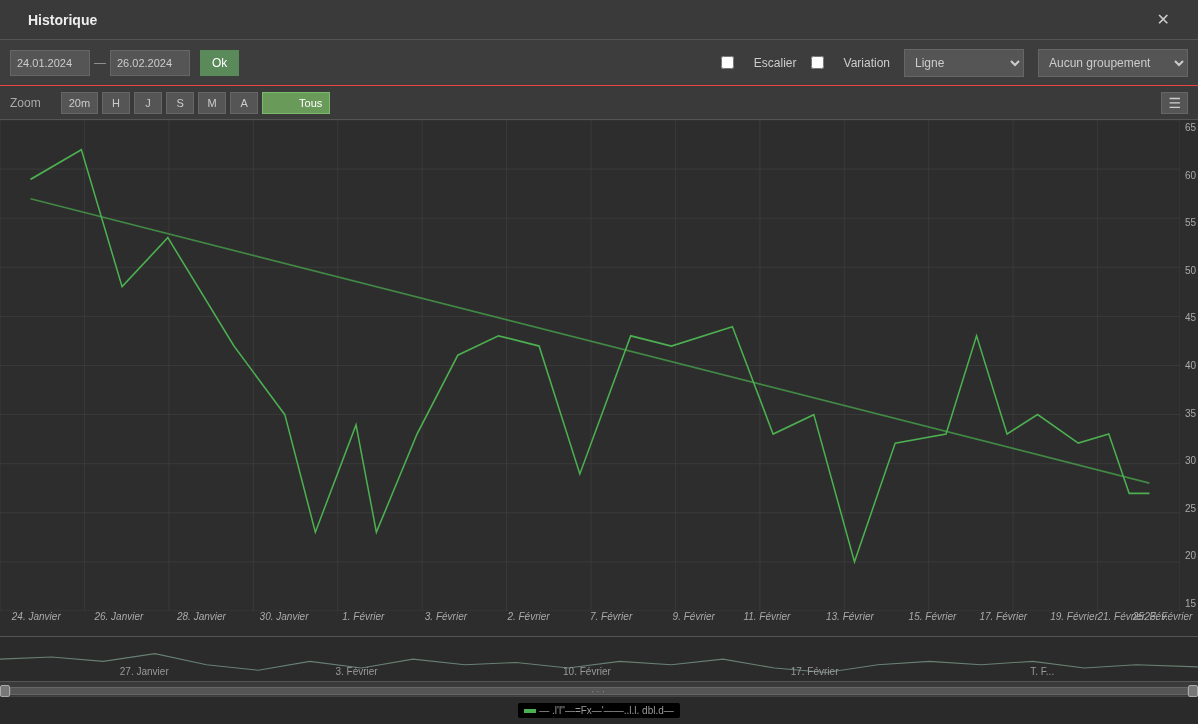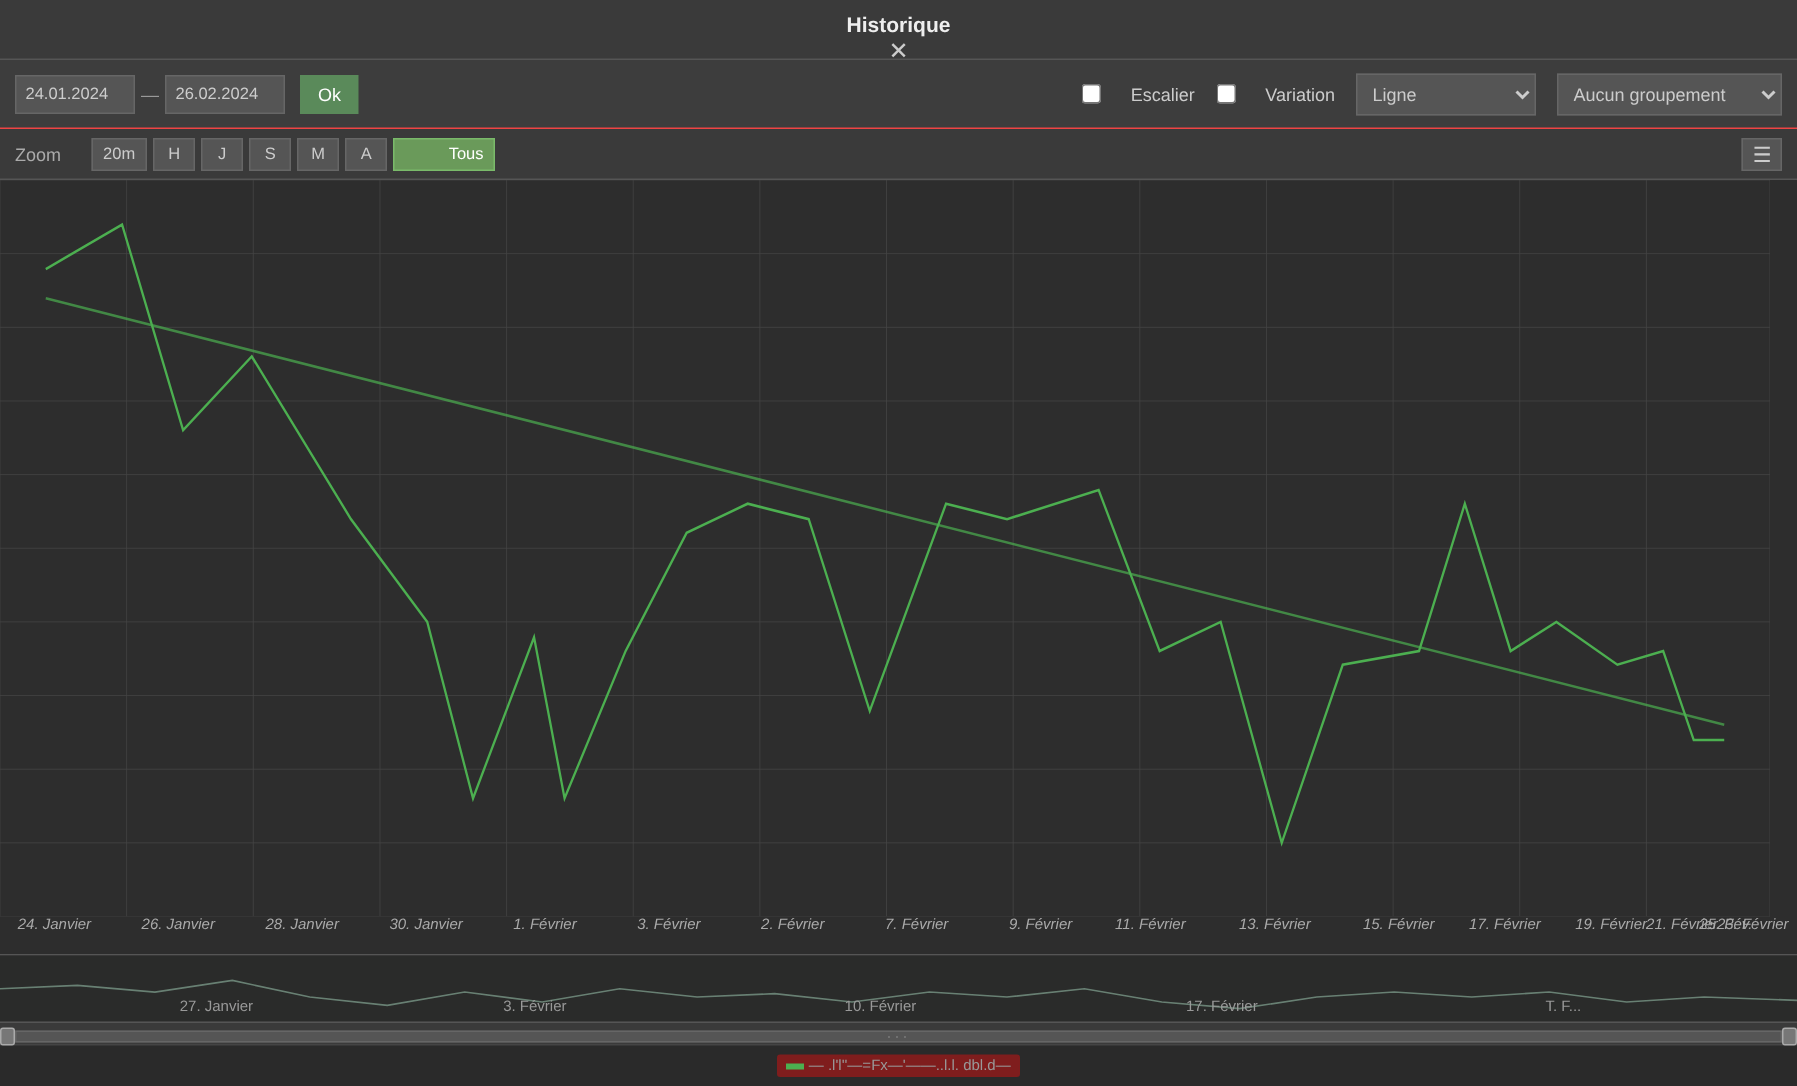"Historique" .title-bar { flex-direction: column -> none }
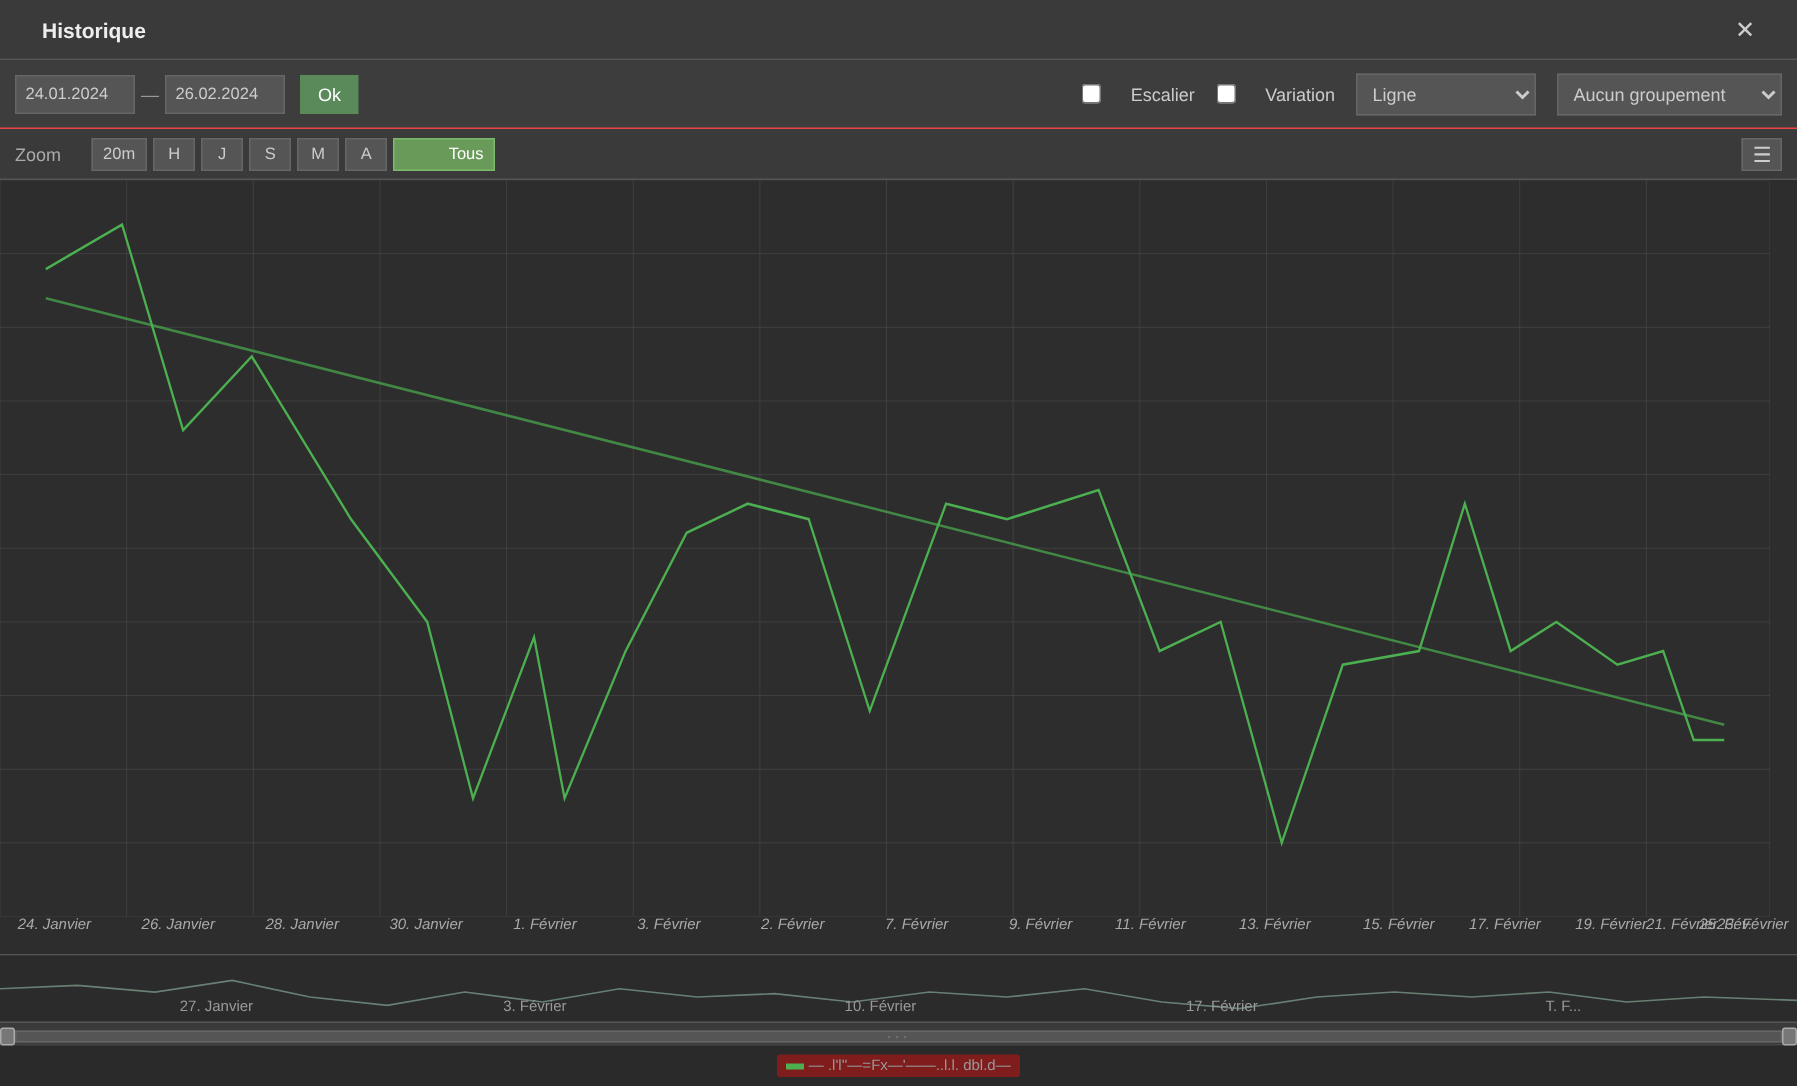"65" div.y-axis { html: none -> <div> <span>65</span> <span>60</span> <span>55</span> <span>50</span> <span>45</span> <span>40</span> <span>35</span> <span>30</span> <span>25</span> <span>20</span> <span>15</span> </div> }
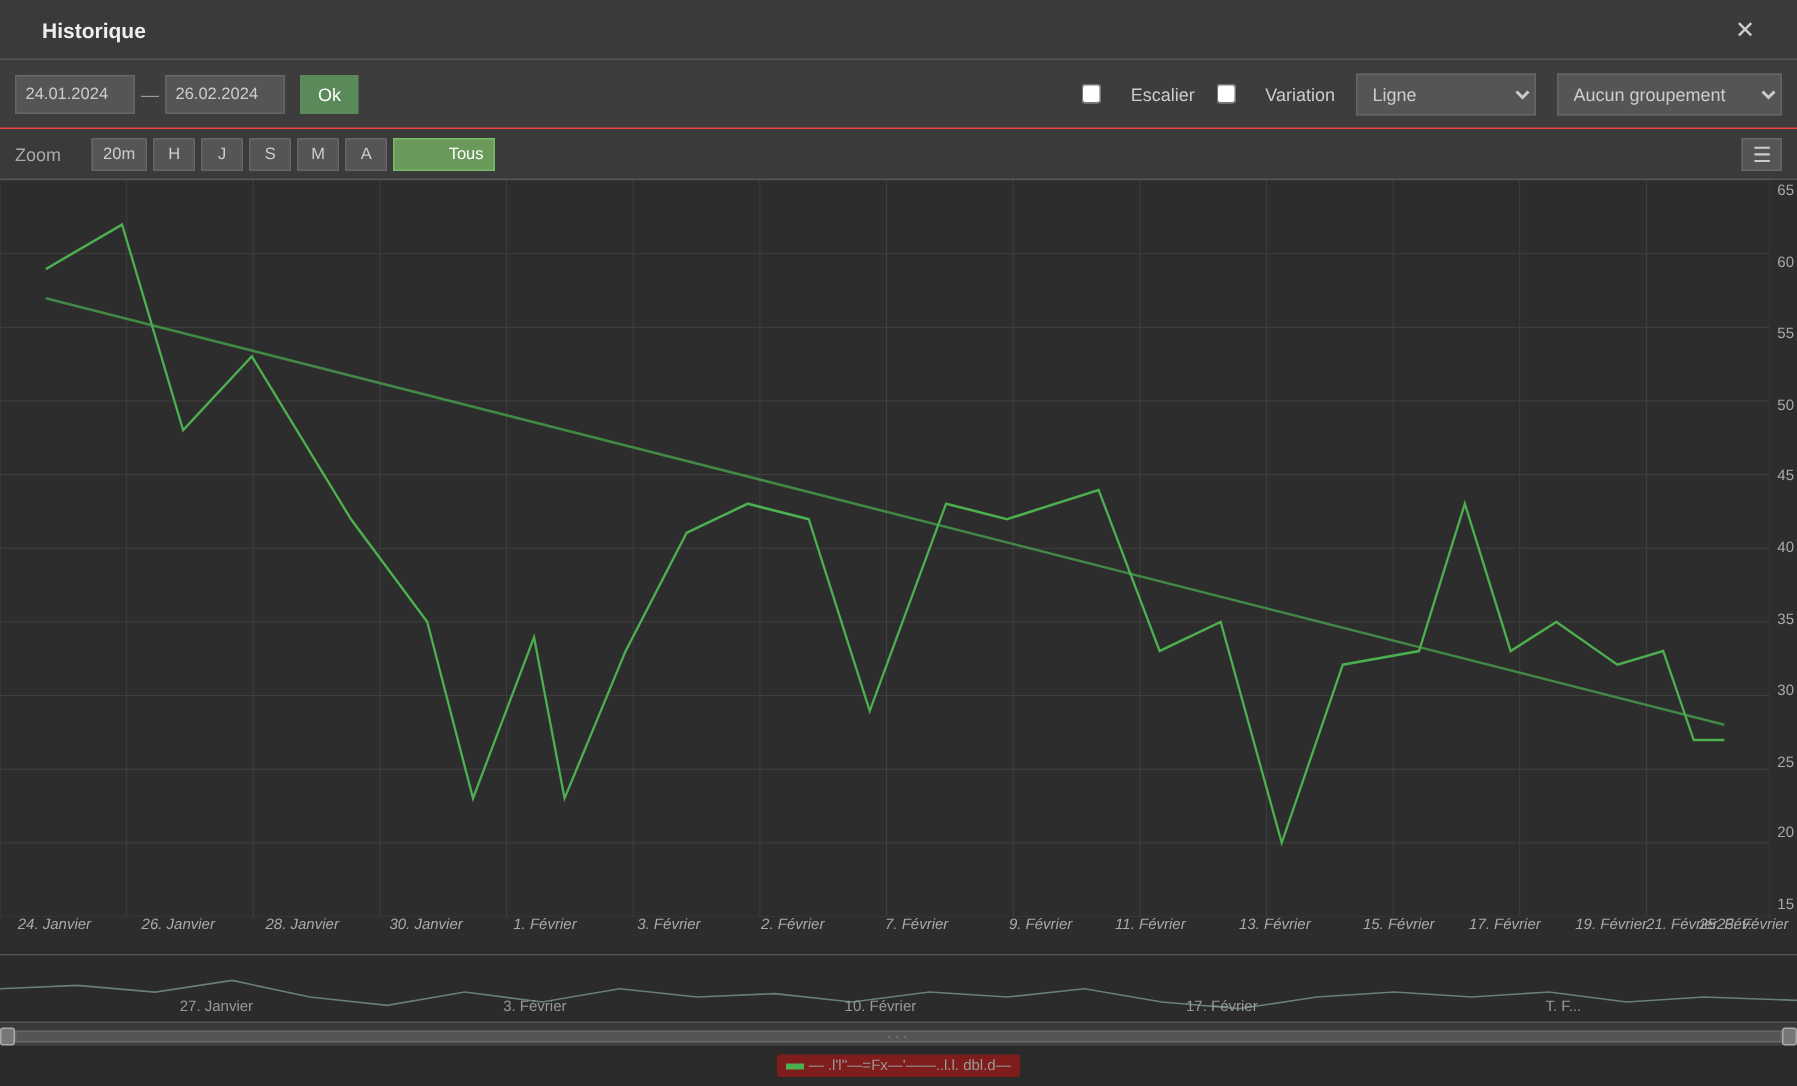"— .l'l''—=Fx—'——..l.l. dbl.d—" .legend-item { background: #7f1d1d -> #000000 }
